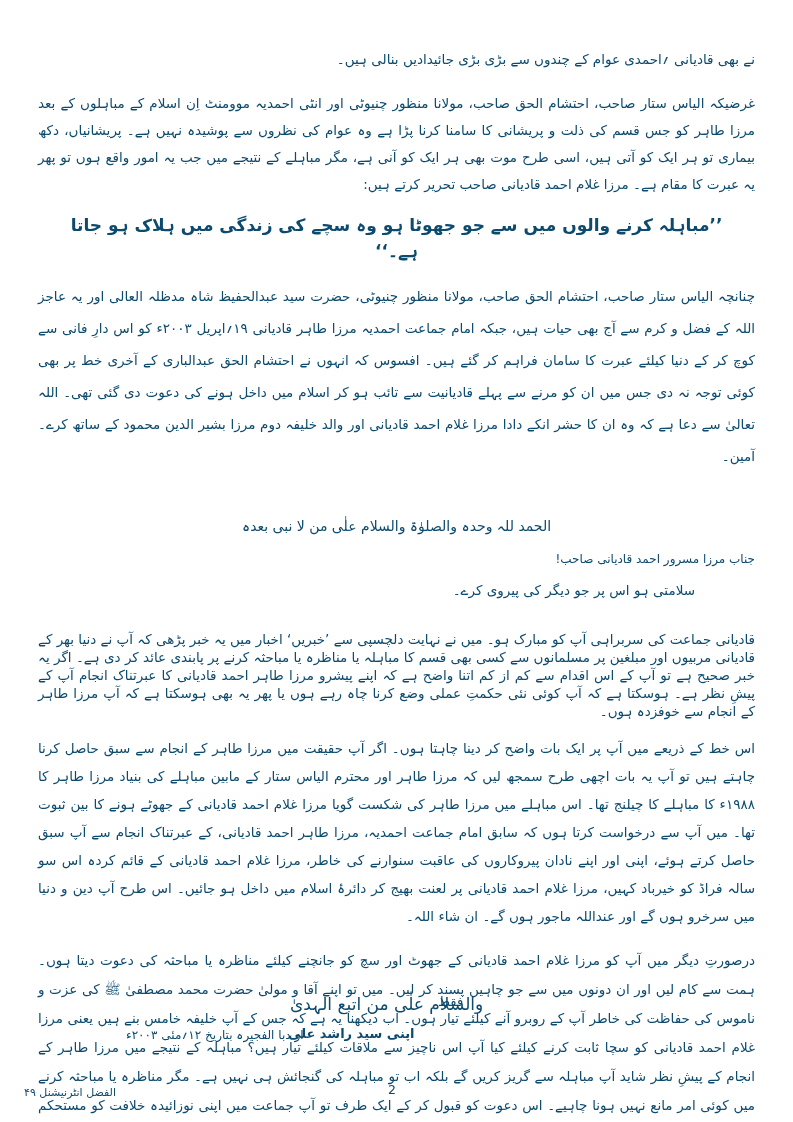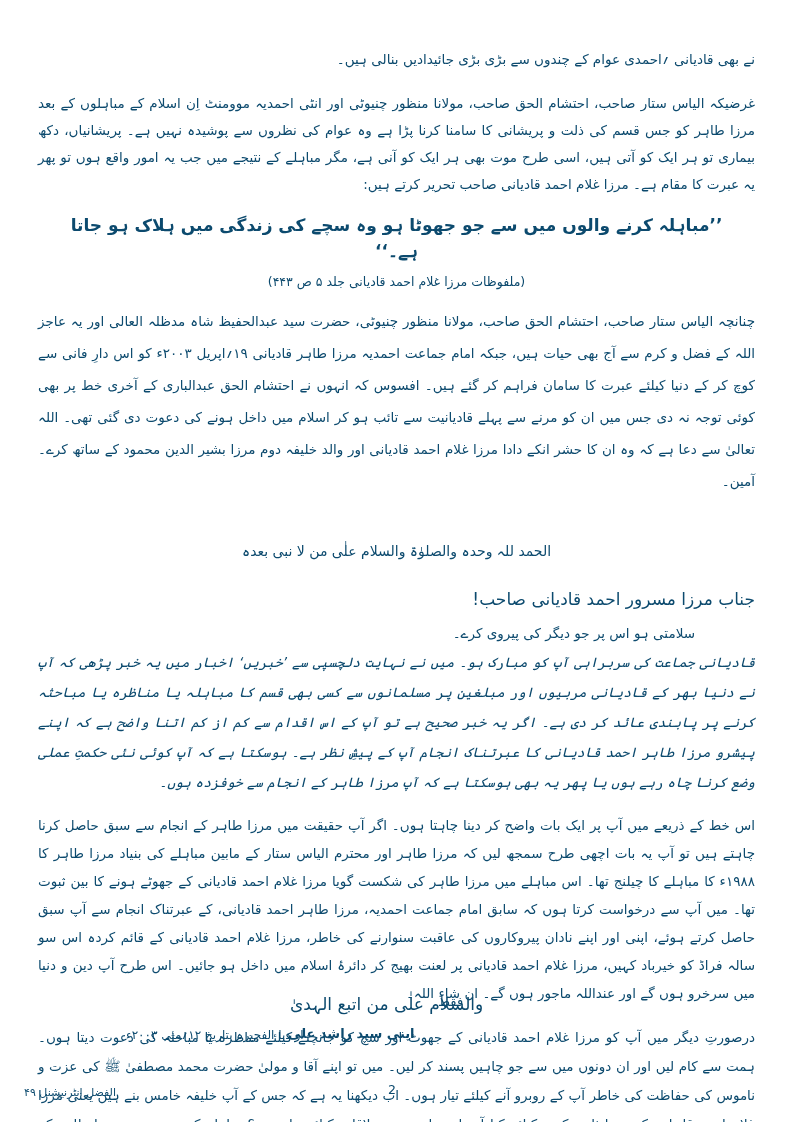"(ملفوظات مرزا غلام احمد قادیانی" div.citation { html: <div>(ملفوظات مرزا غلام احمد قادیانی جلد ۵ ص ۴۴۳)</div> -> none }
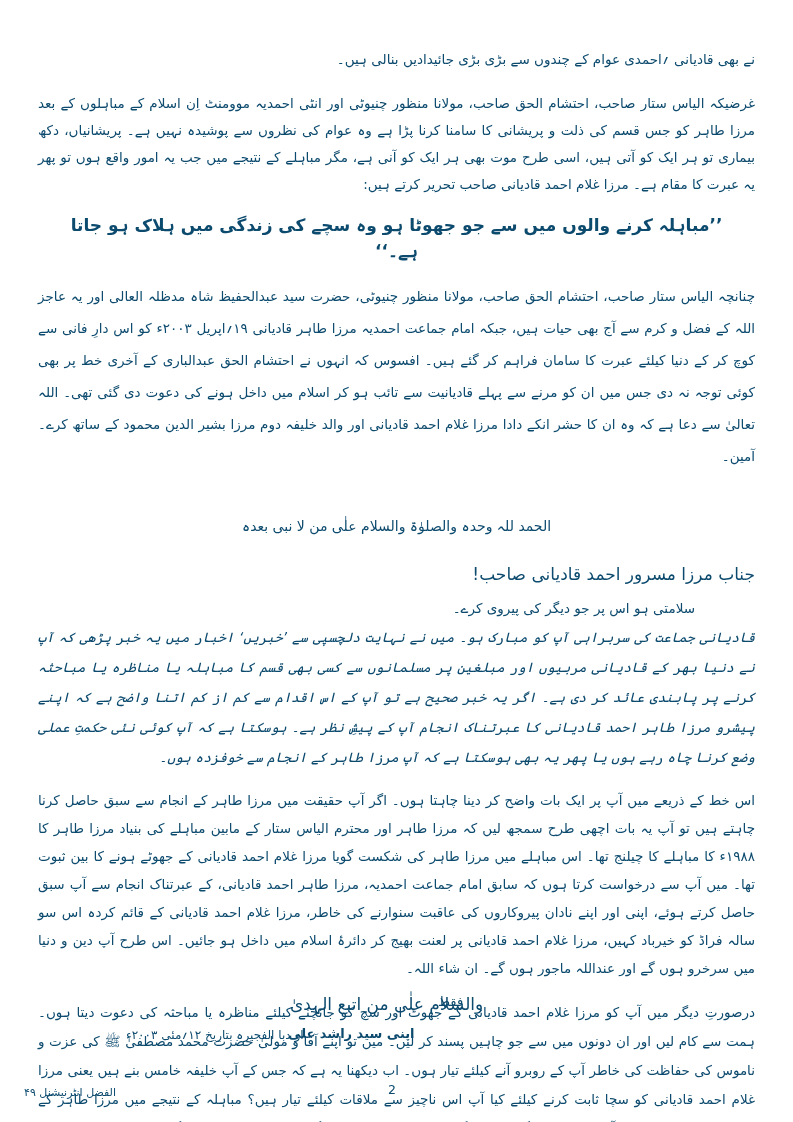"جناب مرزا مسرور احمد قادیانی" .salutation { font-size: 17px -> 12px; margin-top: 30px -> 18px }
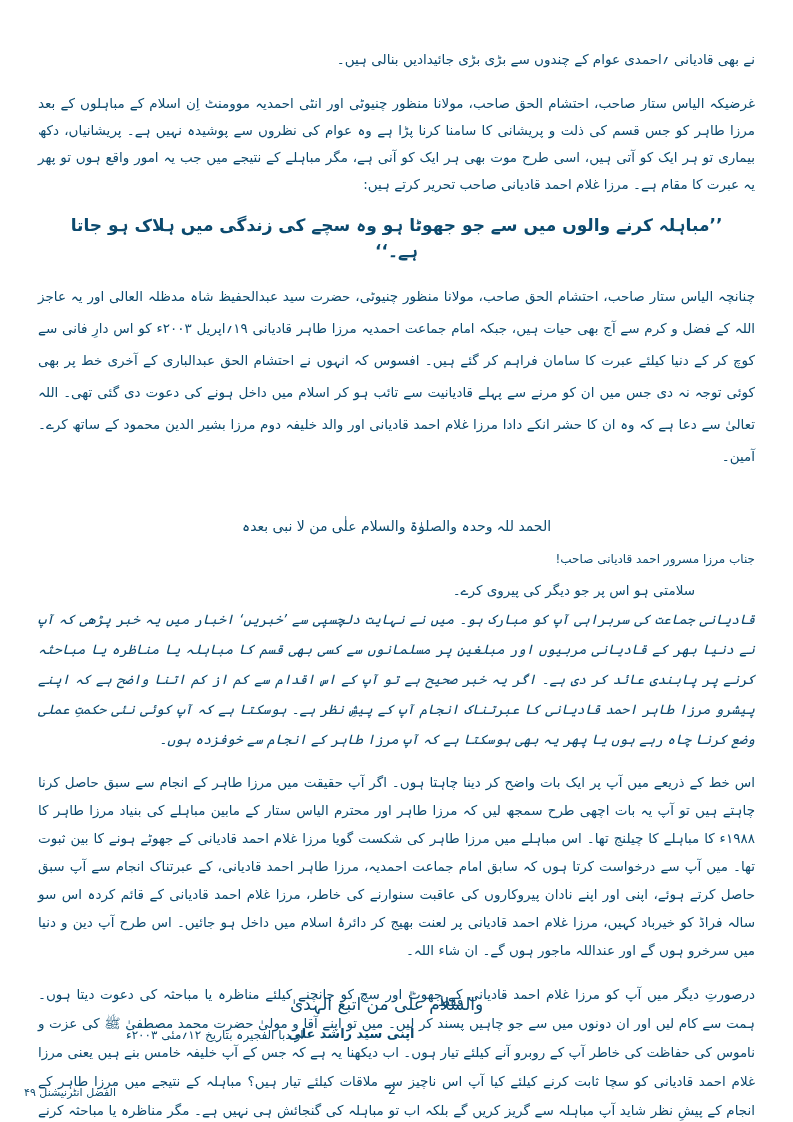"قادیانی جماعت کی سربراہی آپ" .para-congrats { font-style: italic -> none; line-height: 30px -> 18px; margin-top: 6px -> 32px }
